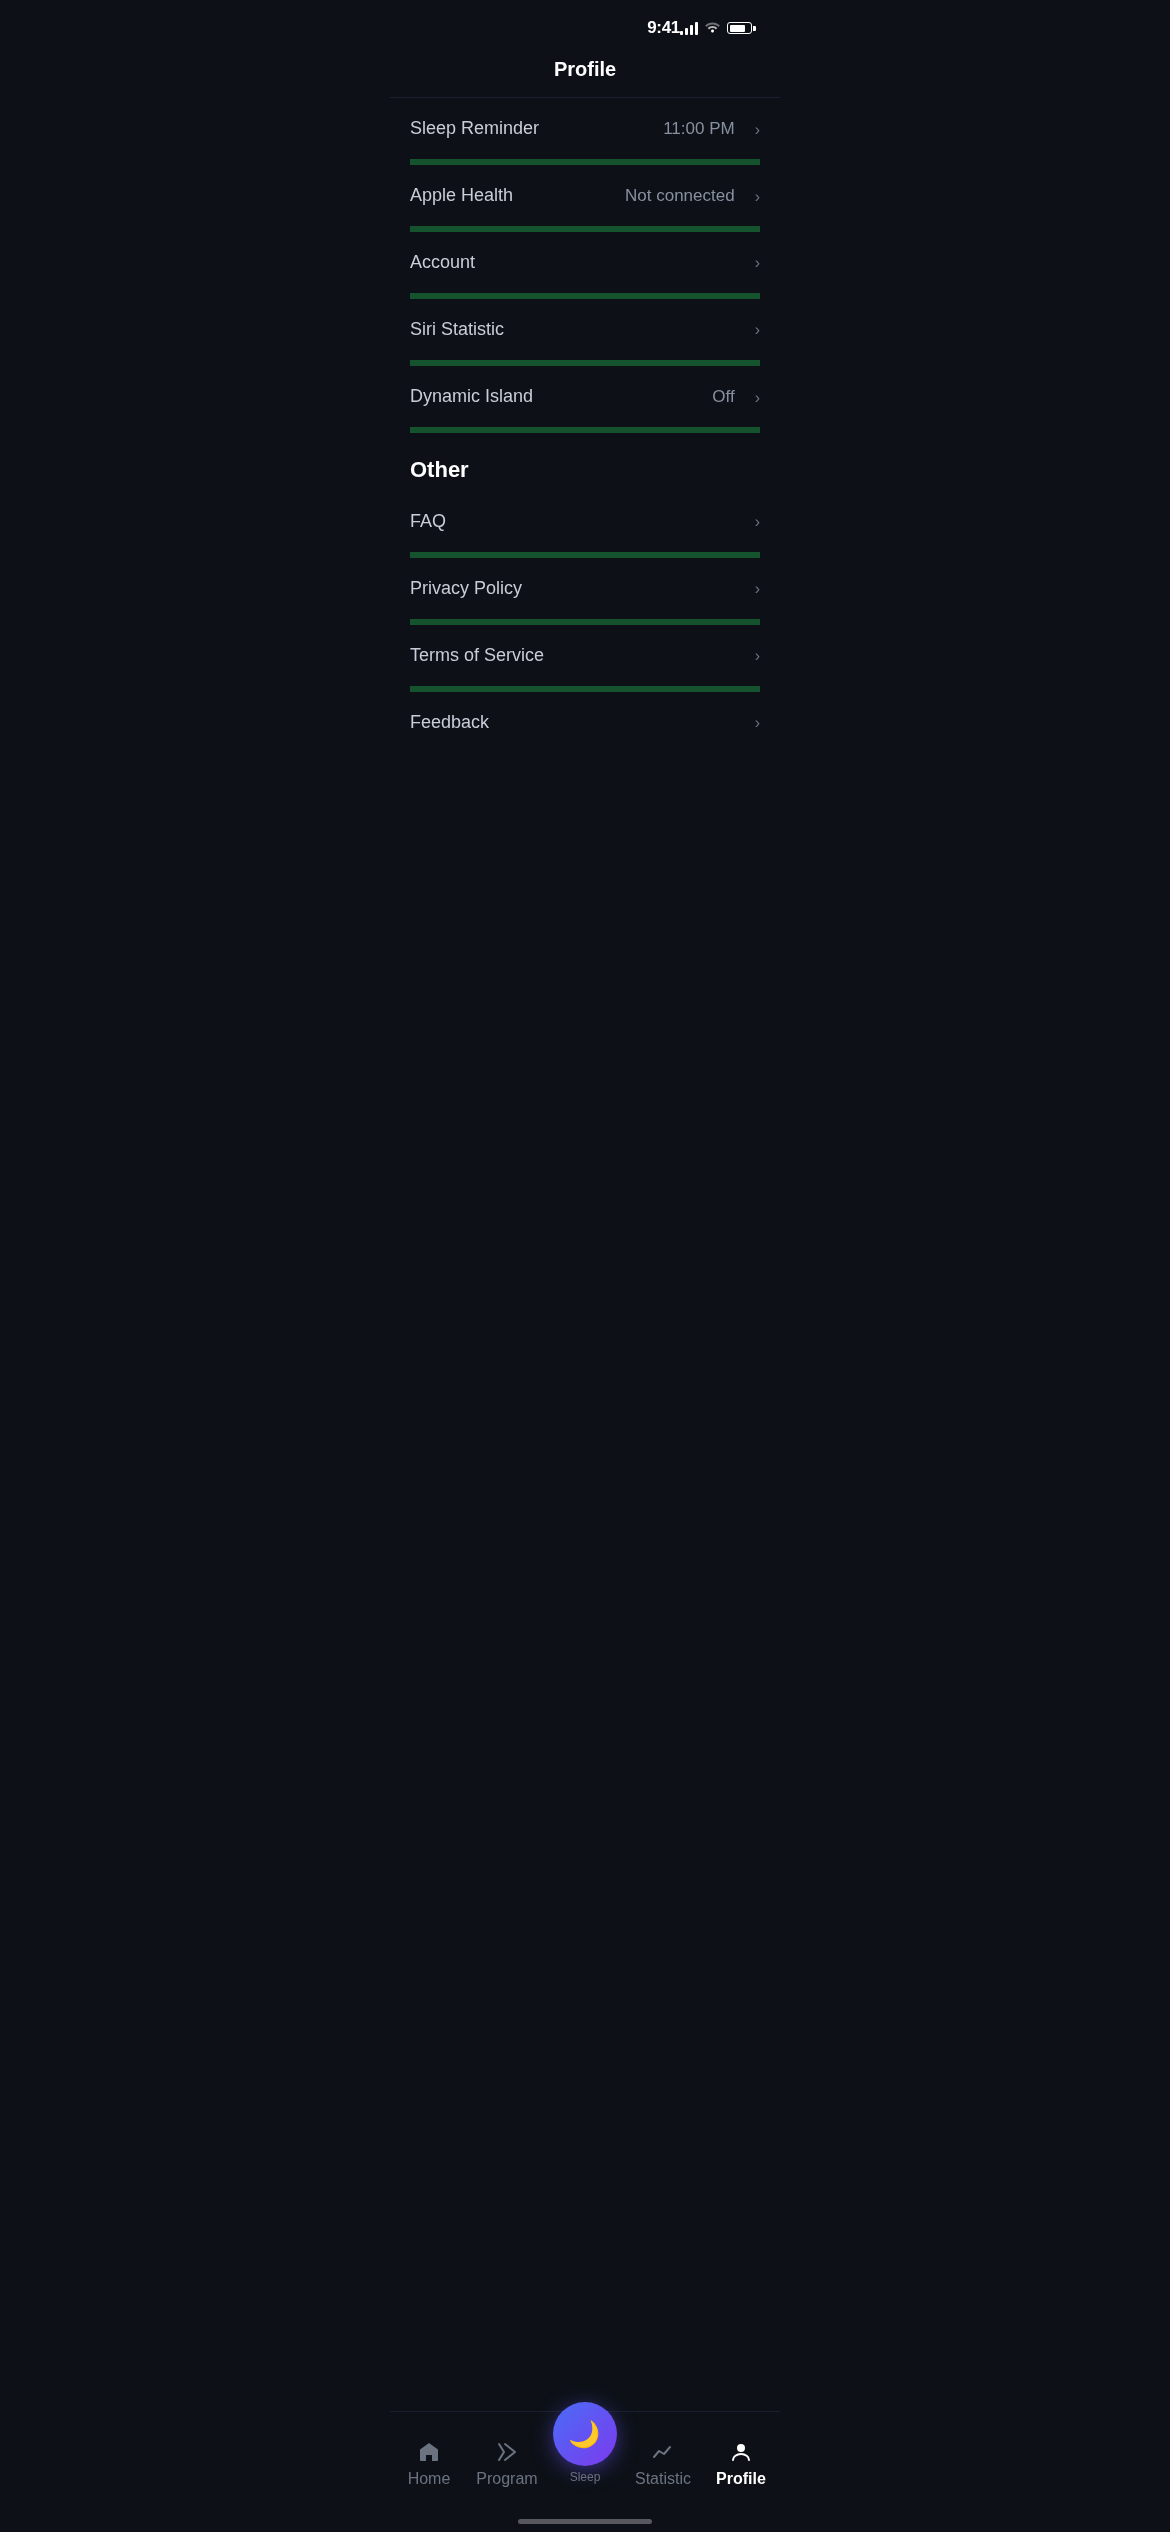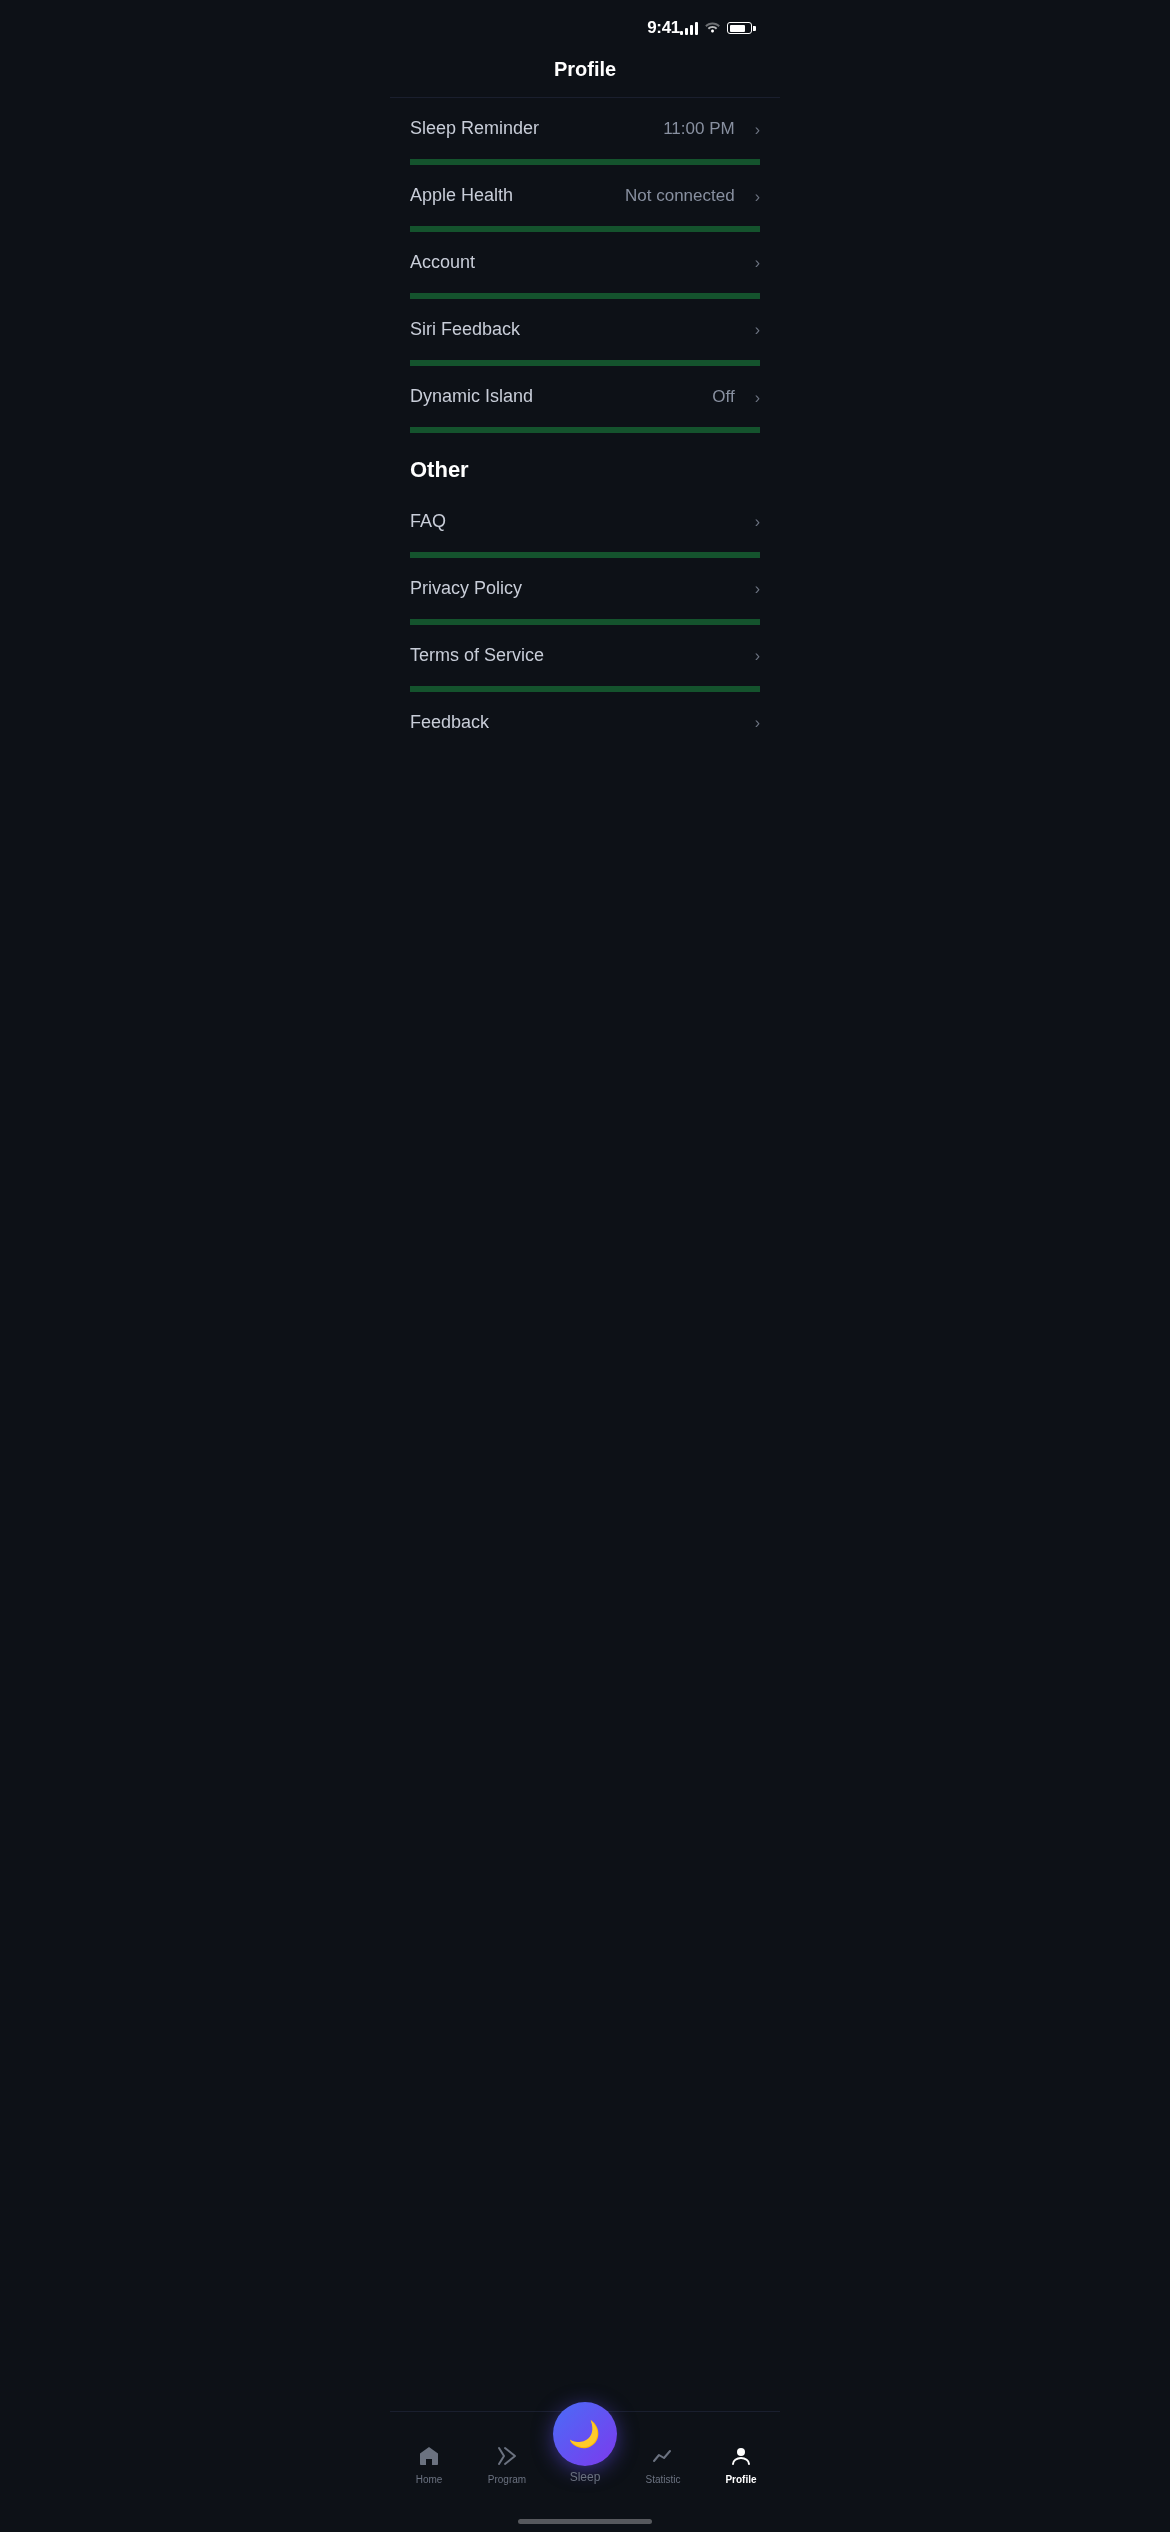"Siri Feedback" span.list-item-left { text: Feedback -> Statistic }
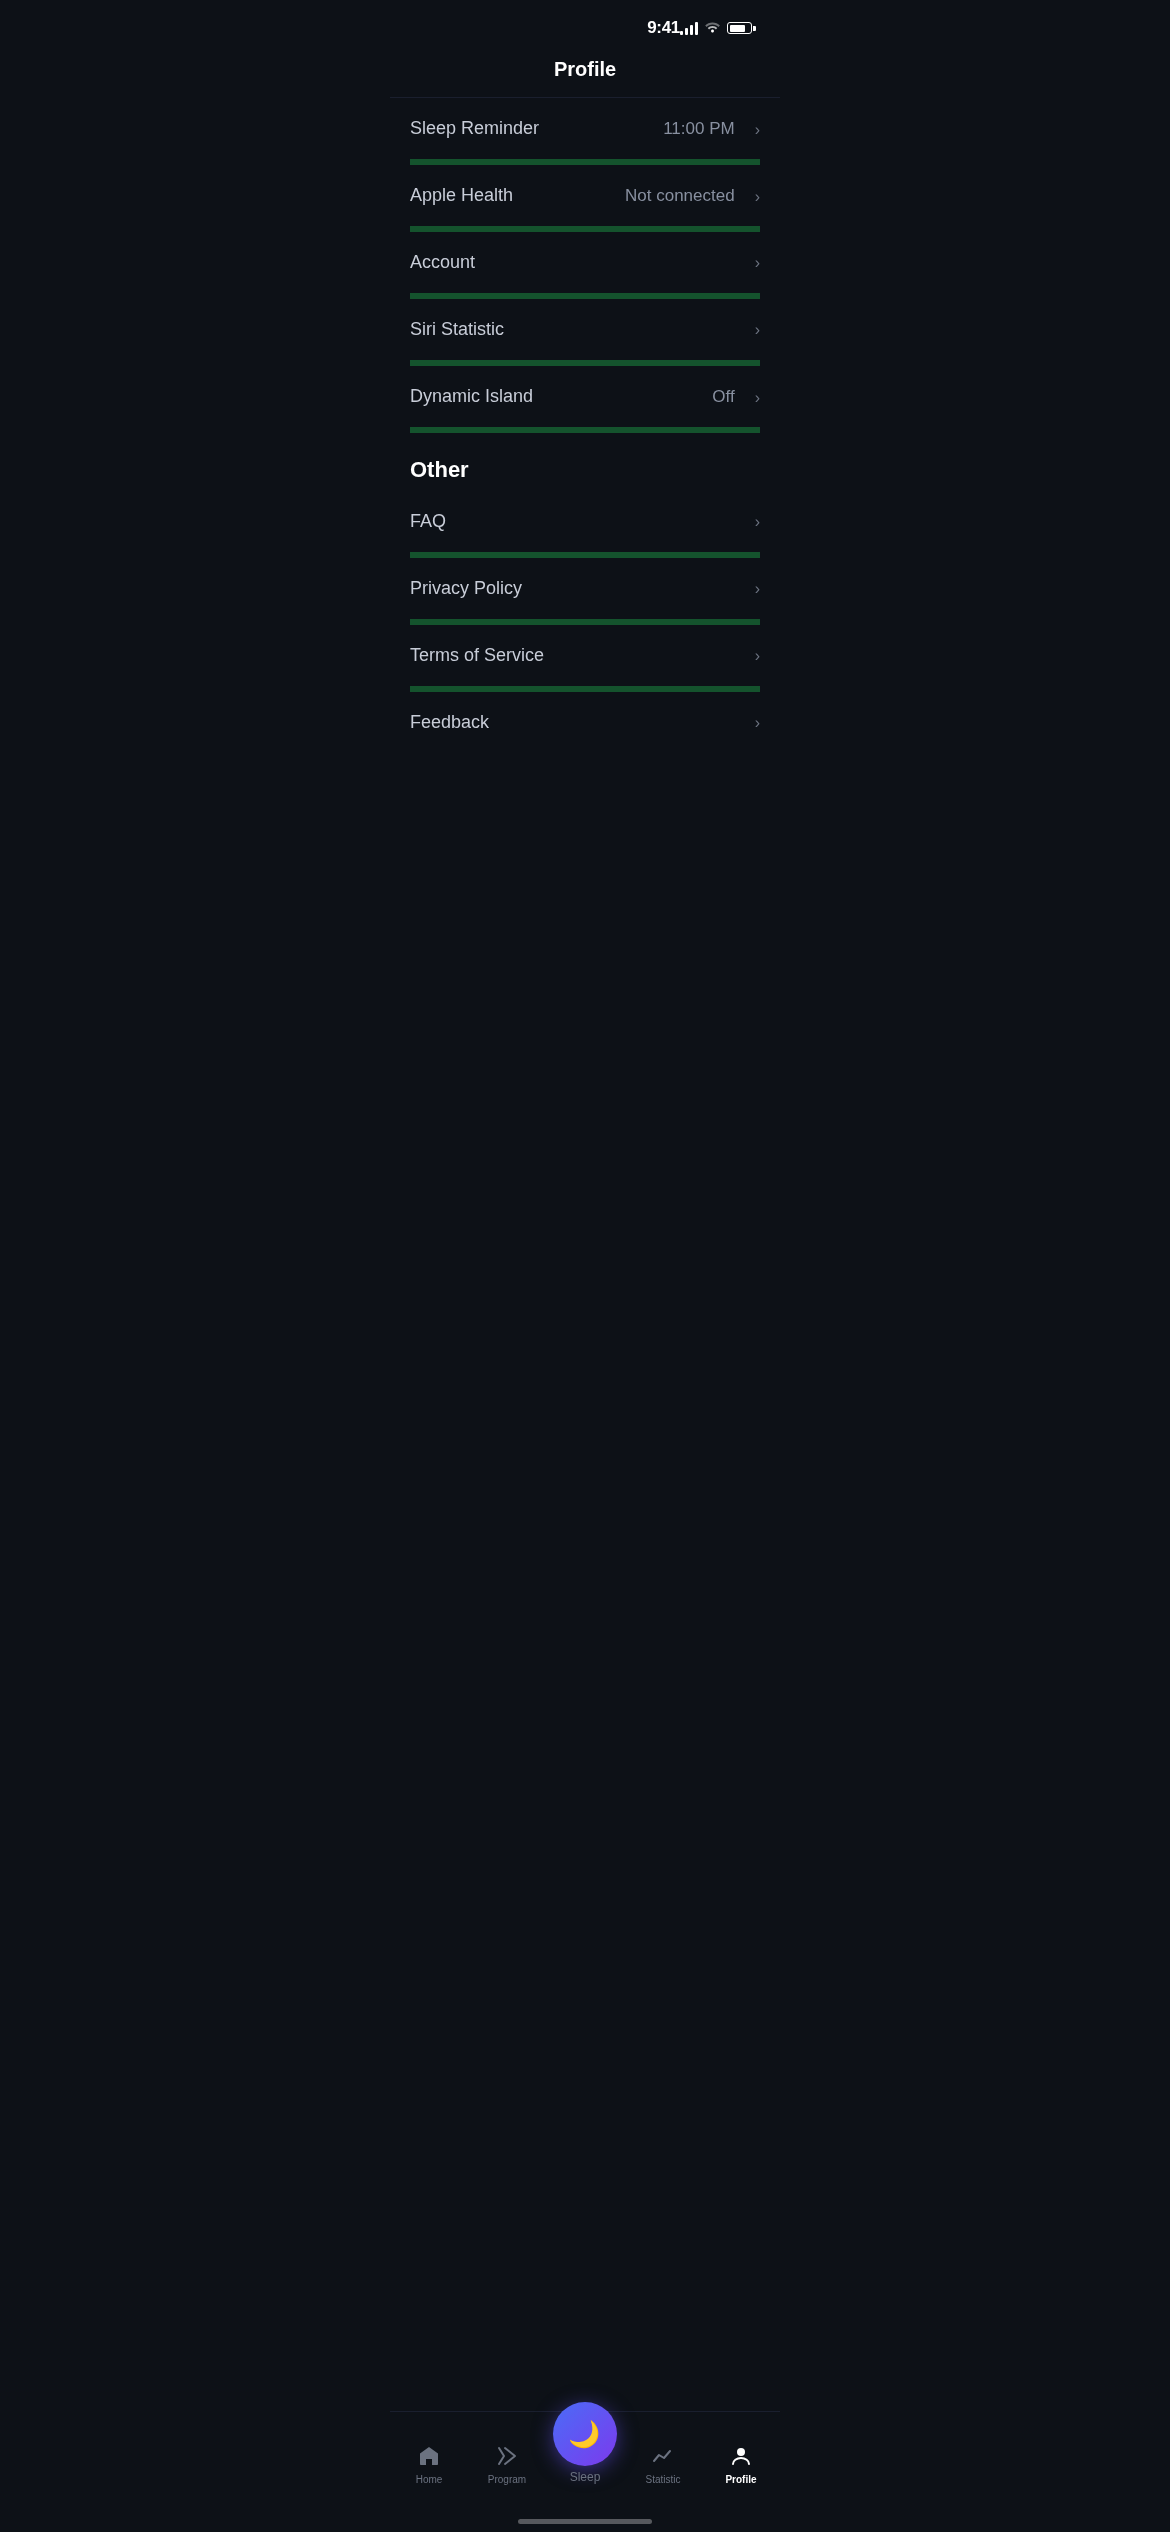"Home" .tab-label { font-size: 10px -> 16px }
